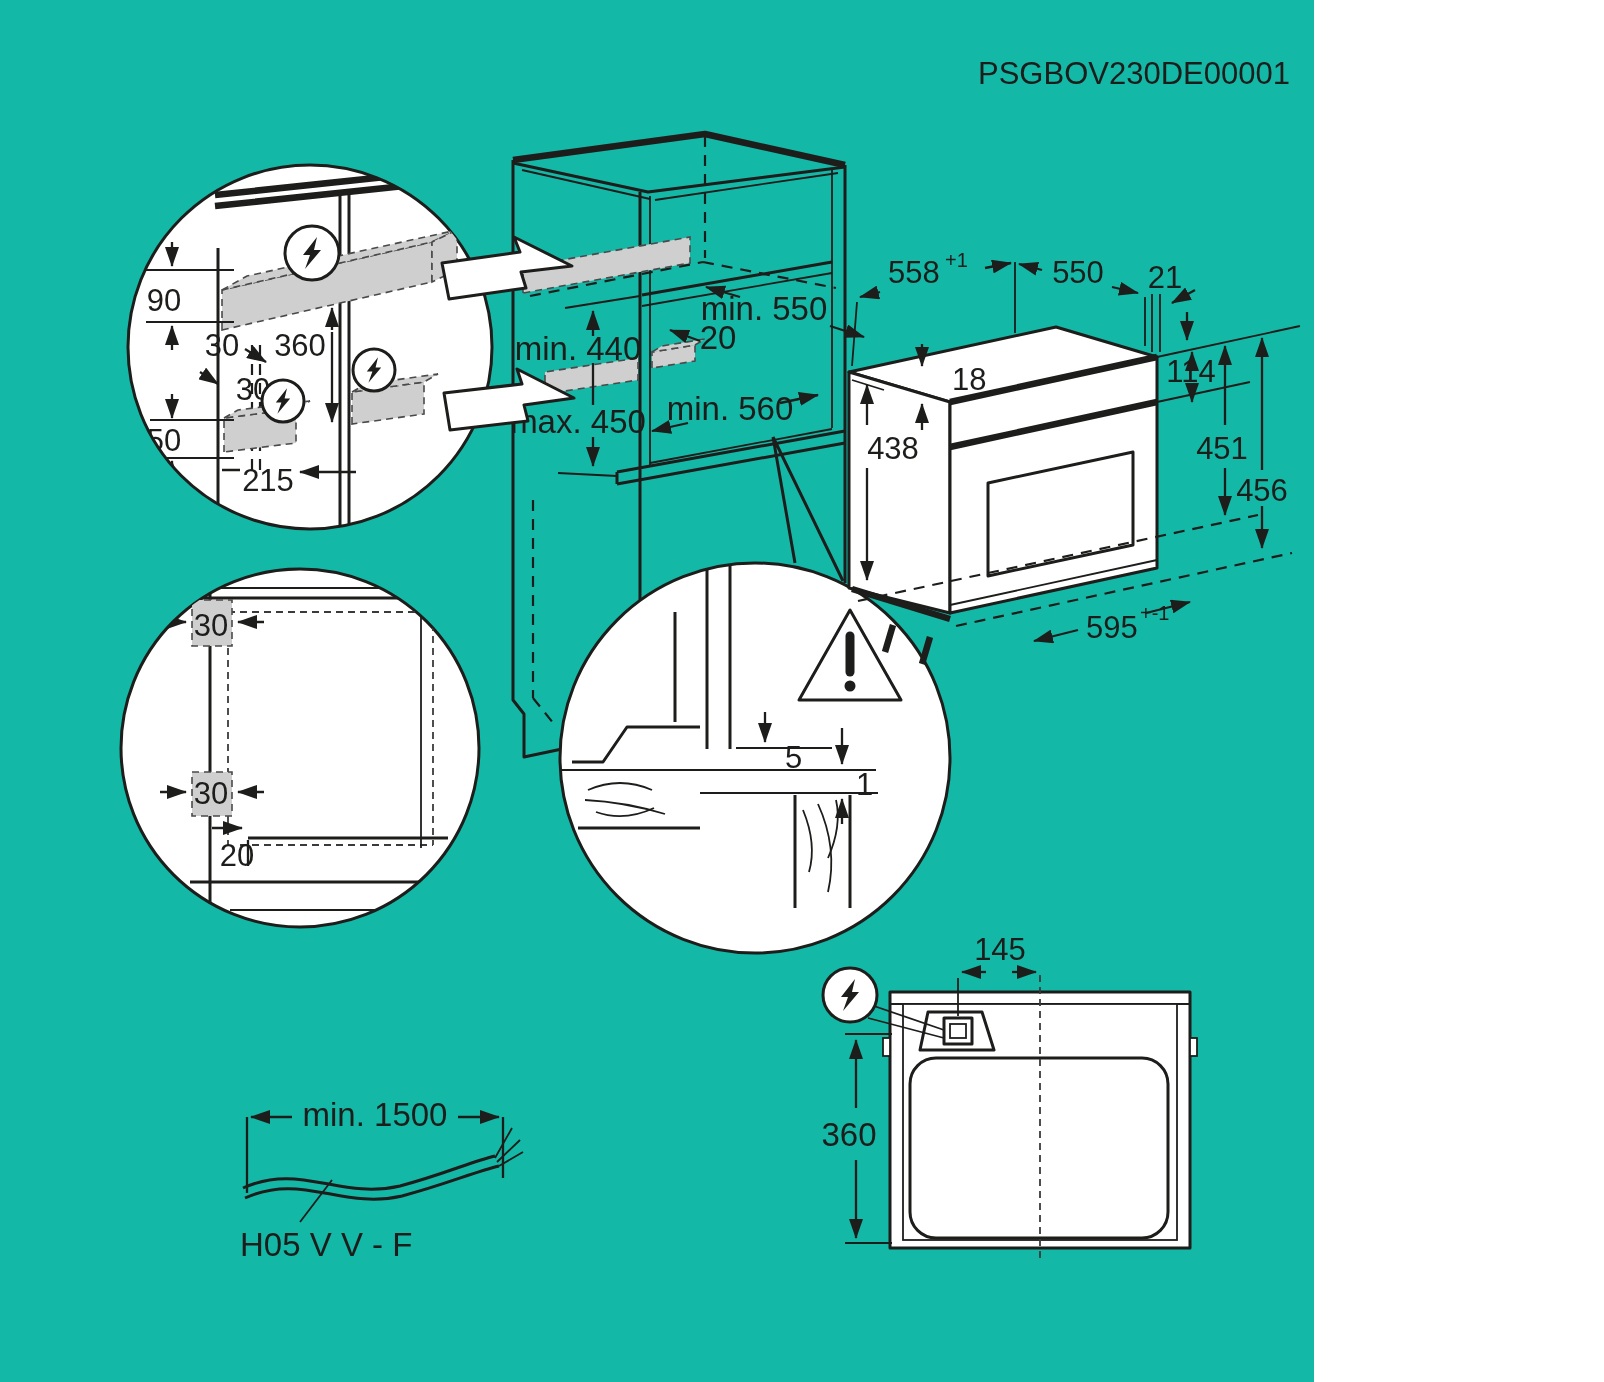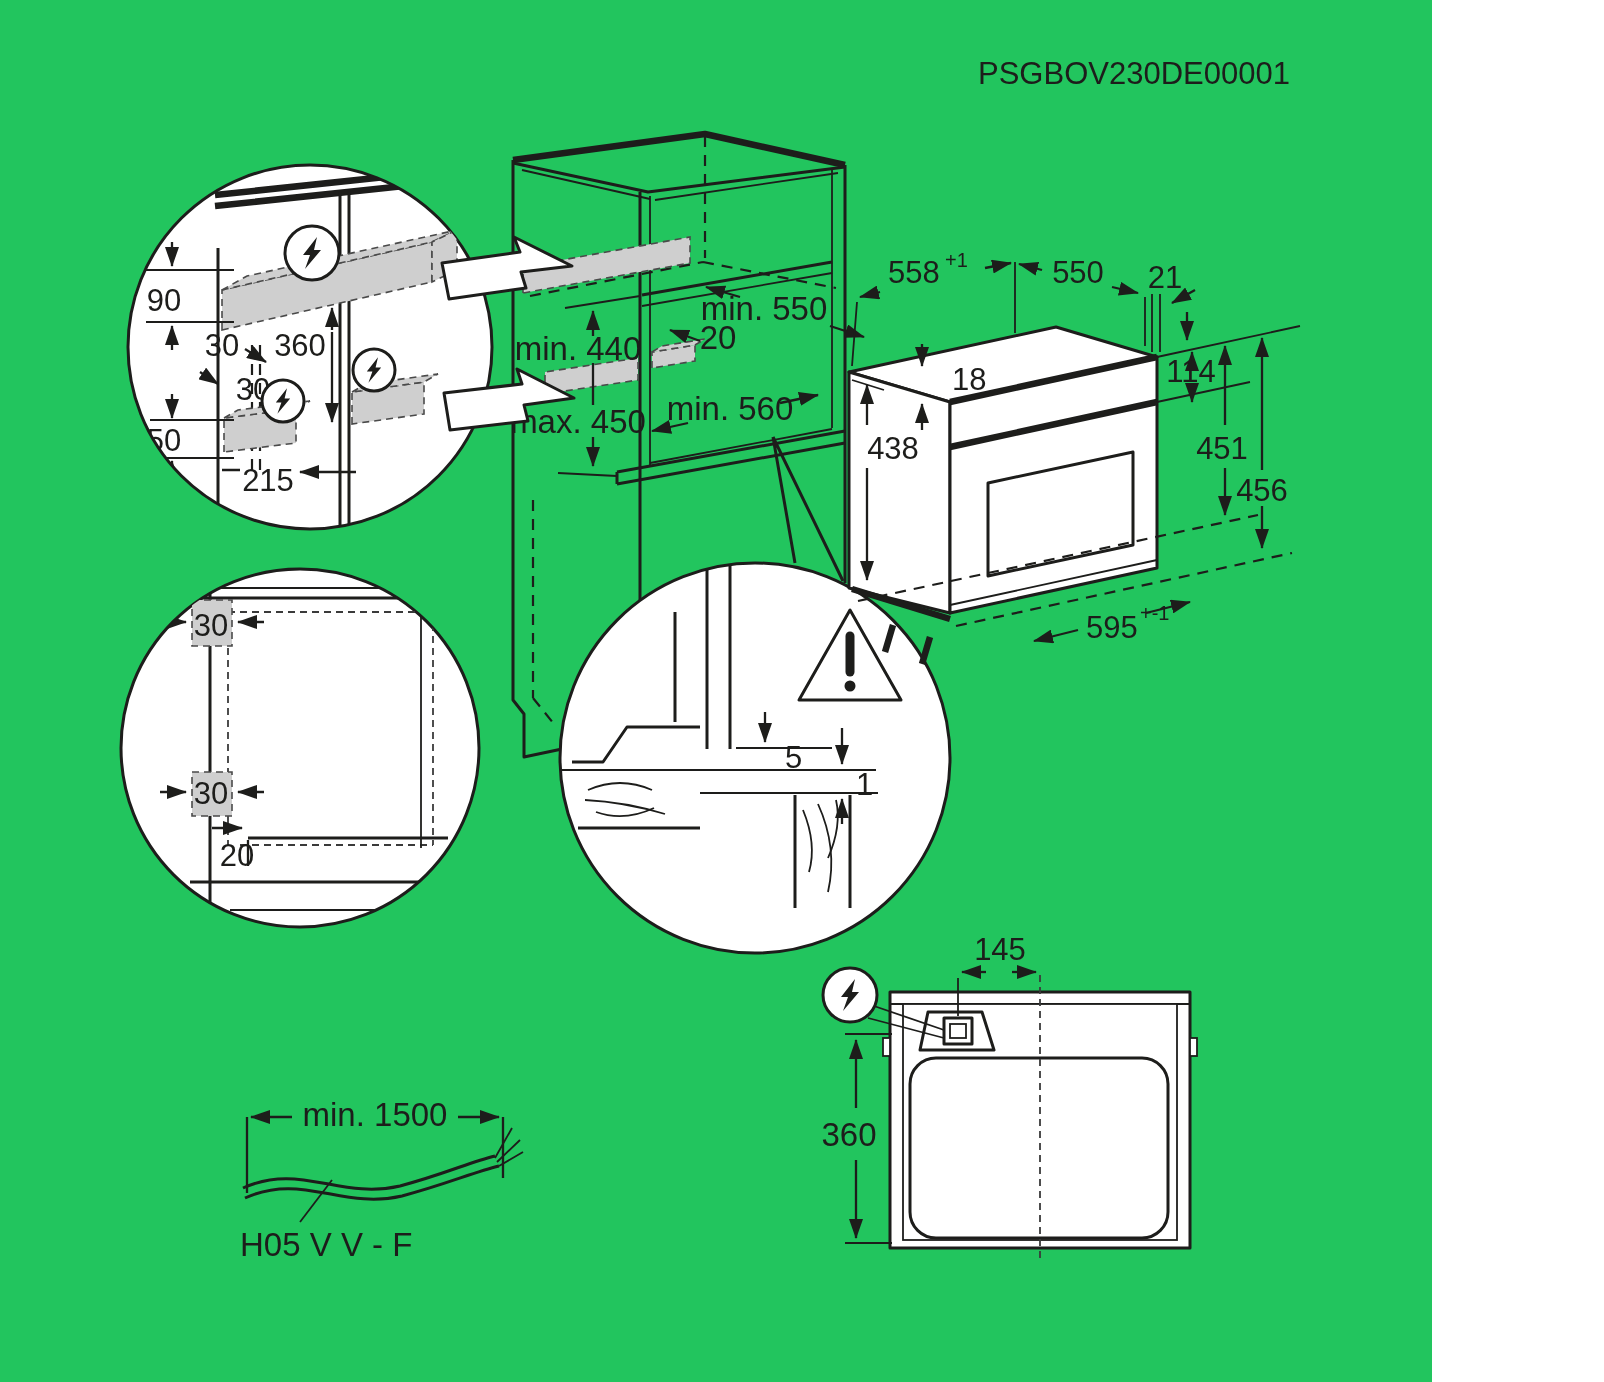"PSGBOV230DE00001" #page { background: #22c55e -> #14b8a6; width: 1432px -> 1314px }
